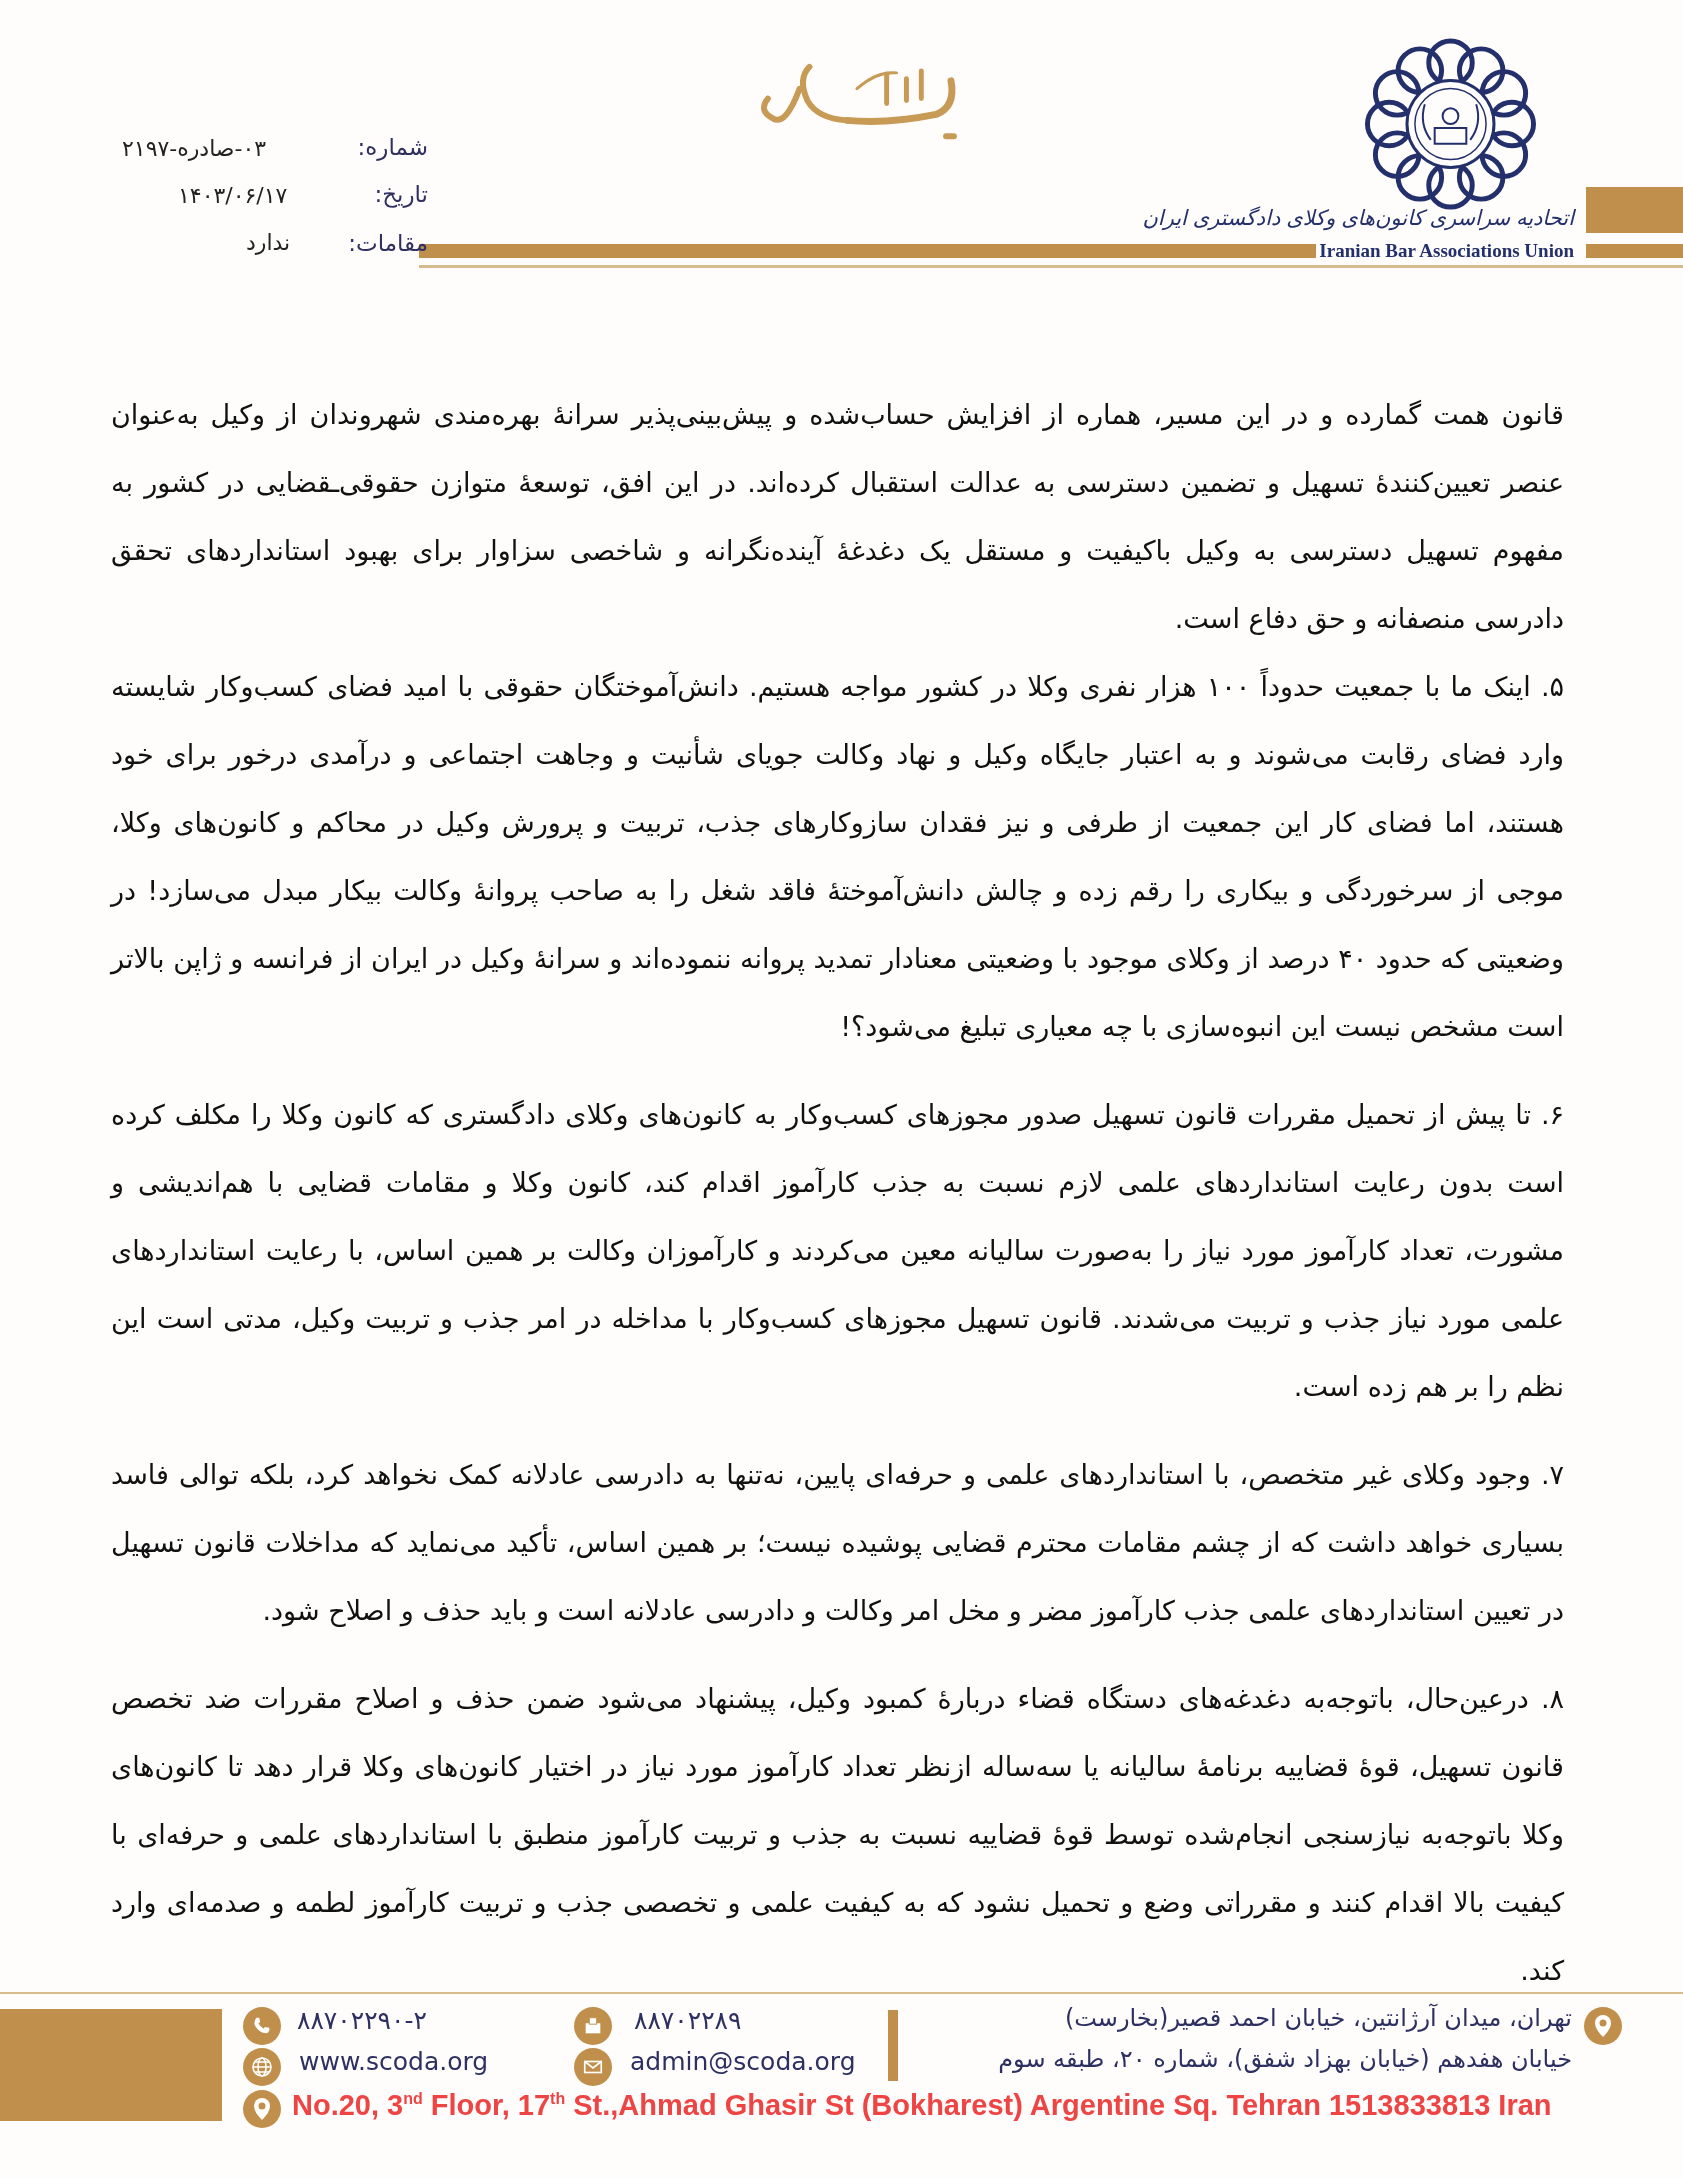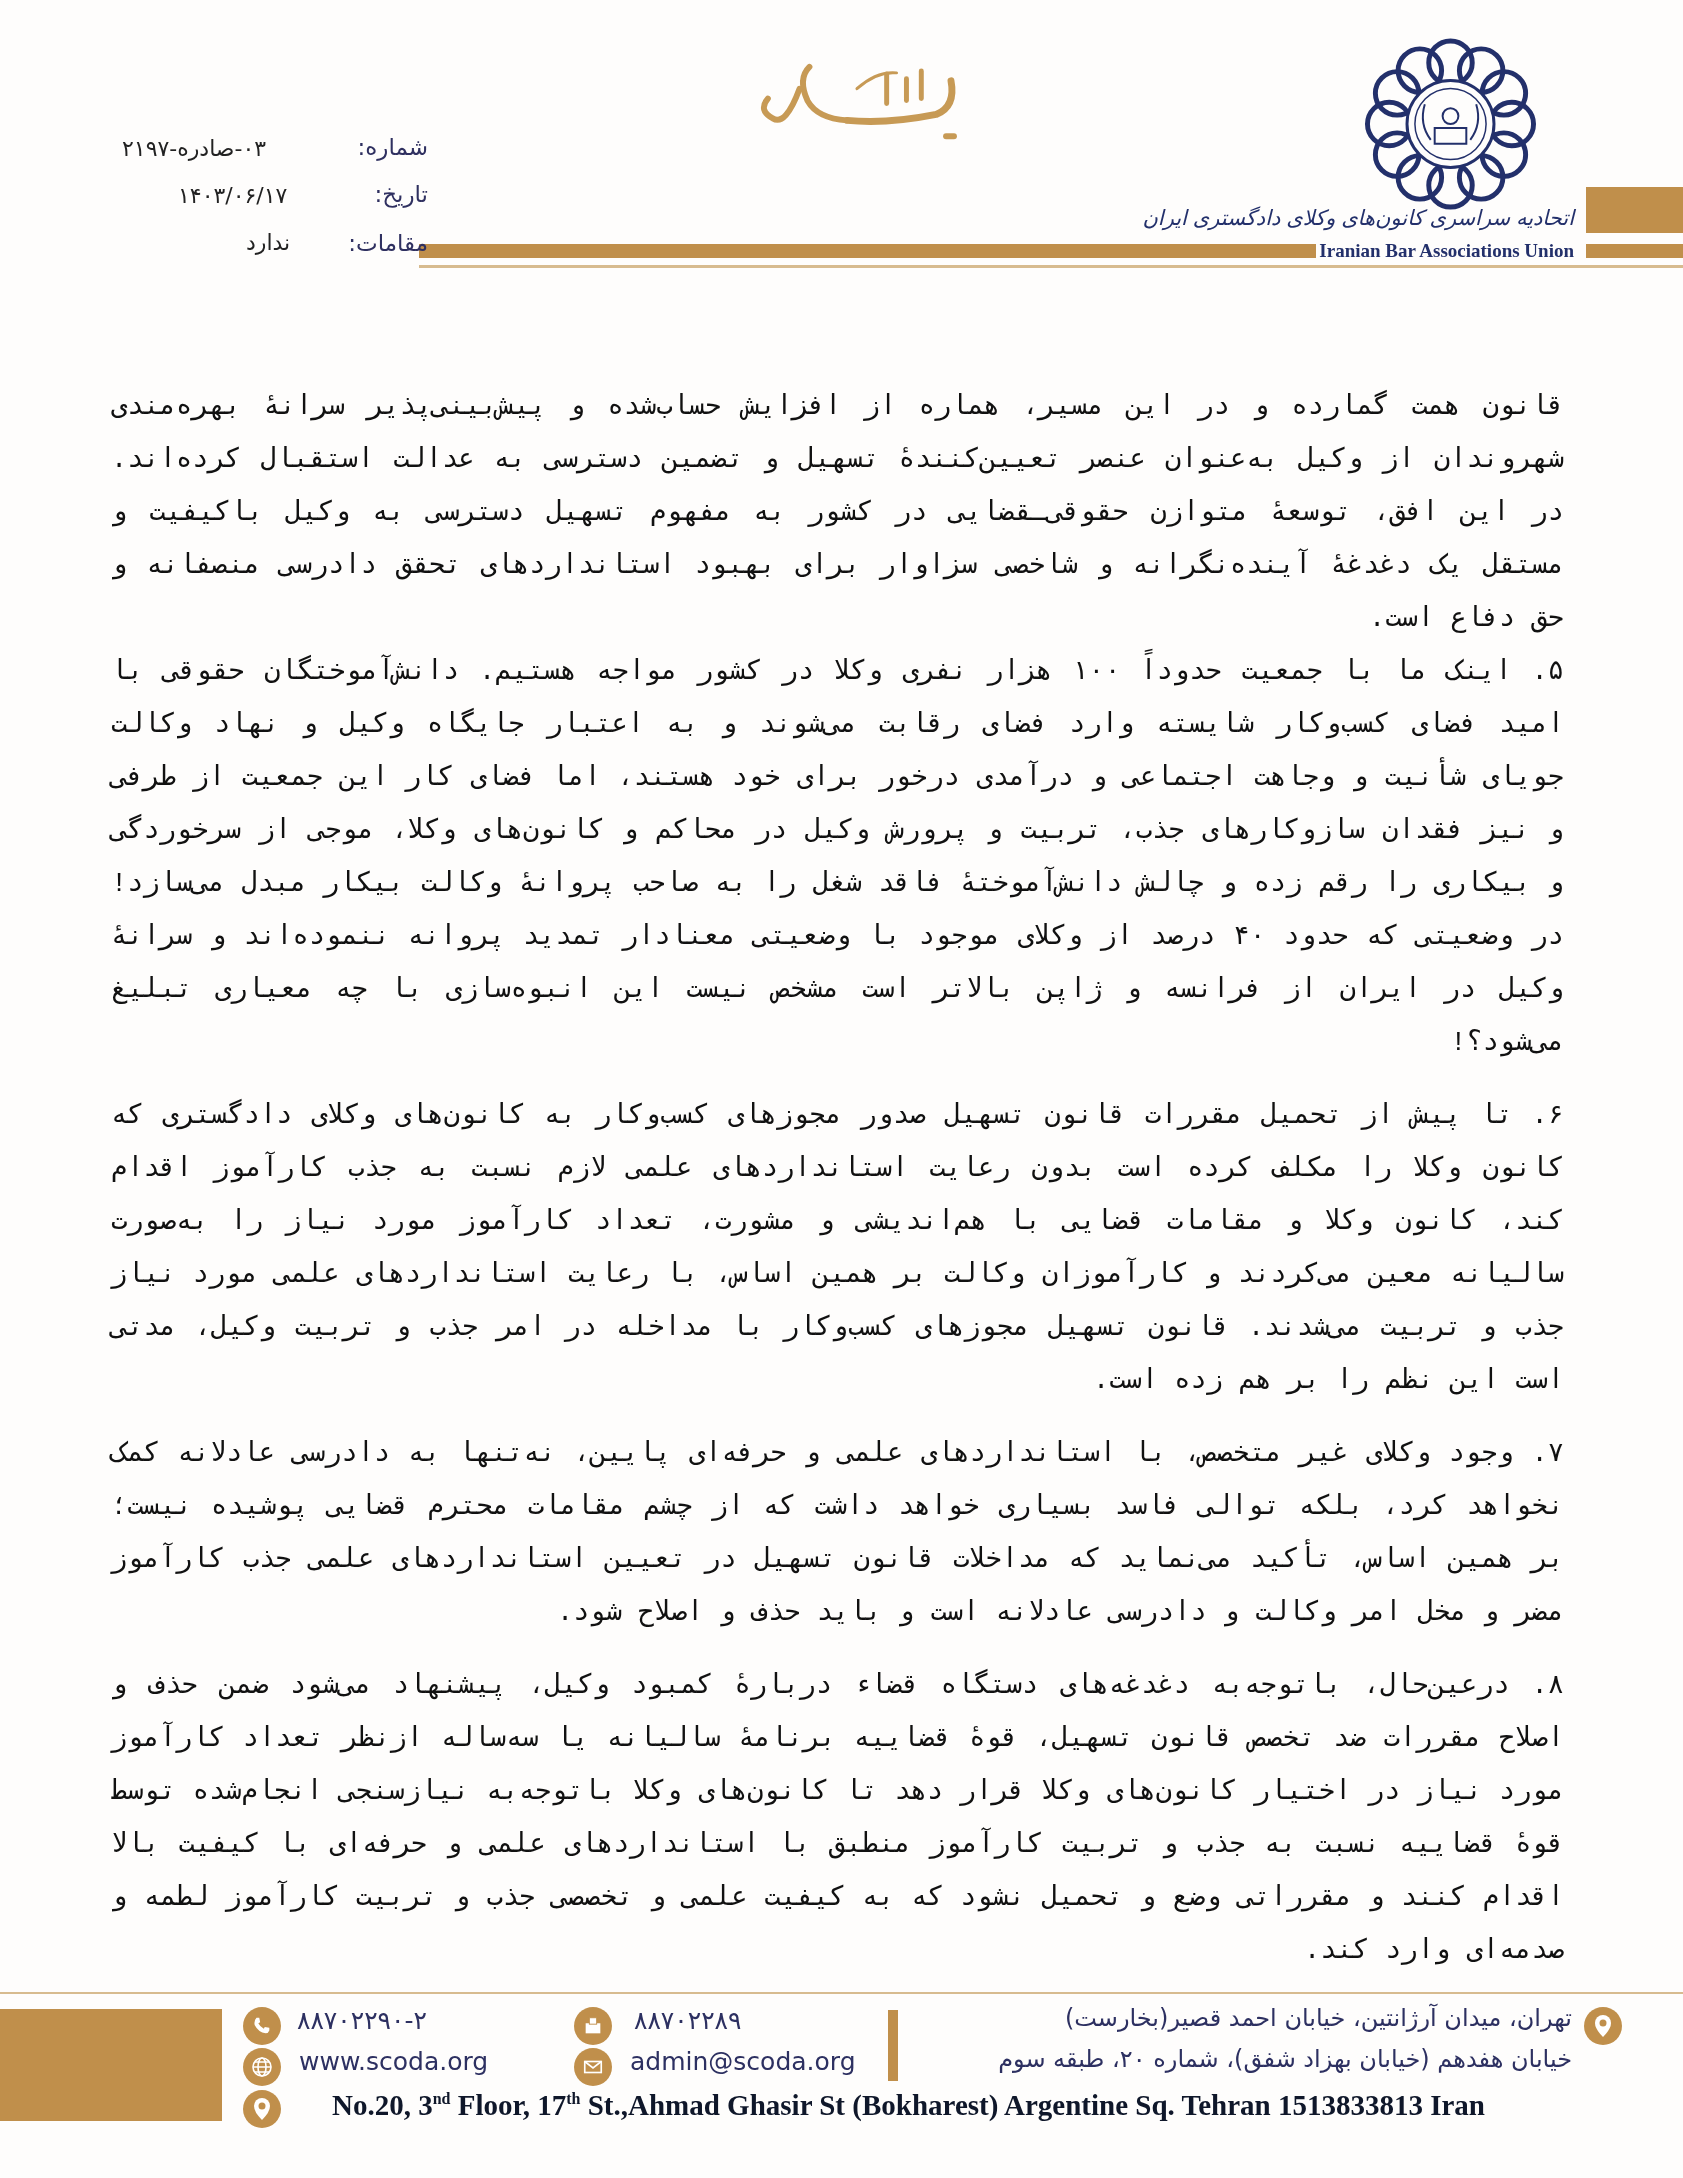"قانون همت گمارده و در" .content { font-family: Liberation Mono, monospace -> none; line-height: 53px -> 68px }
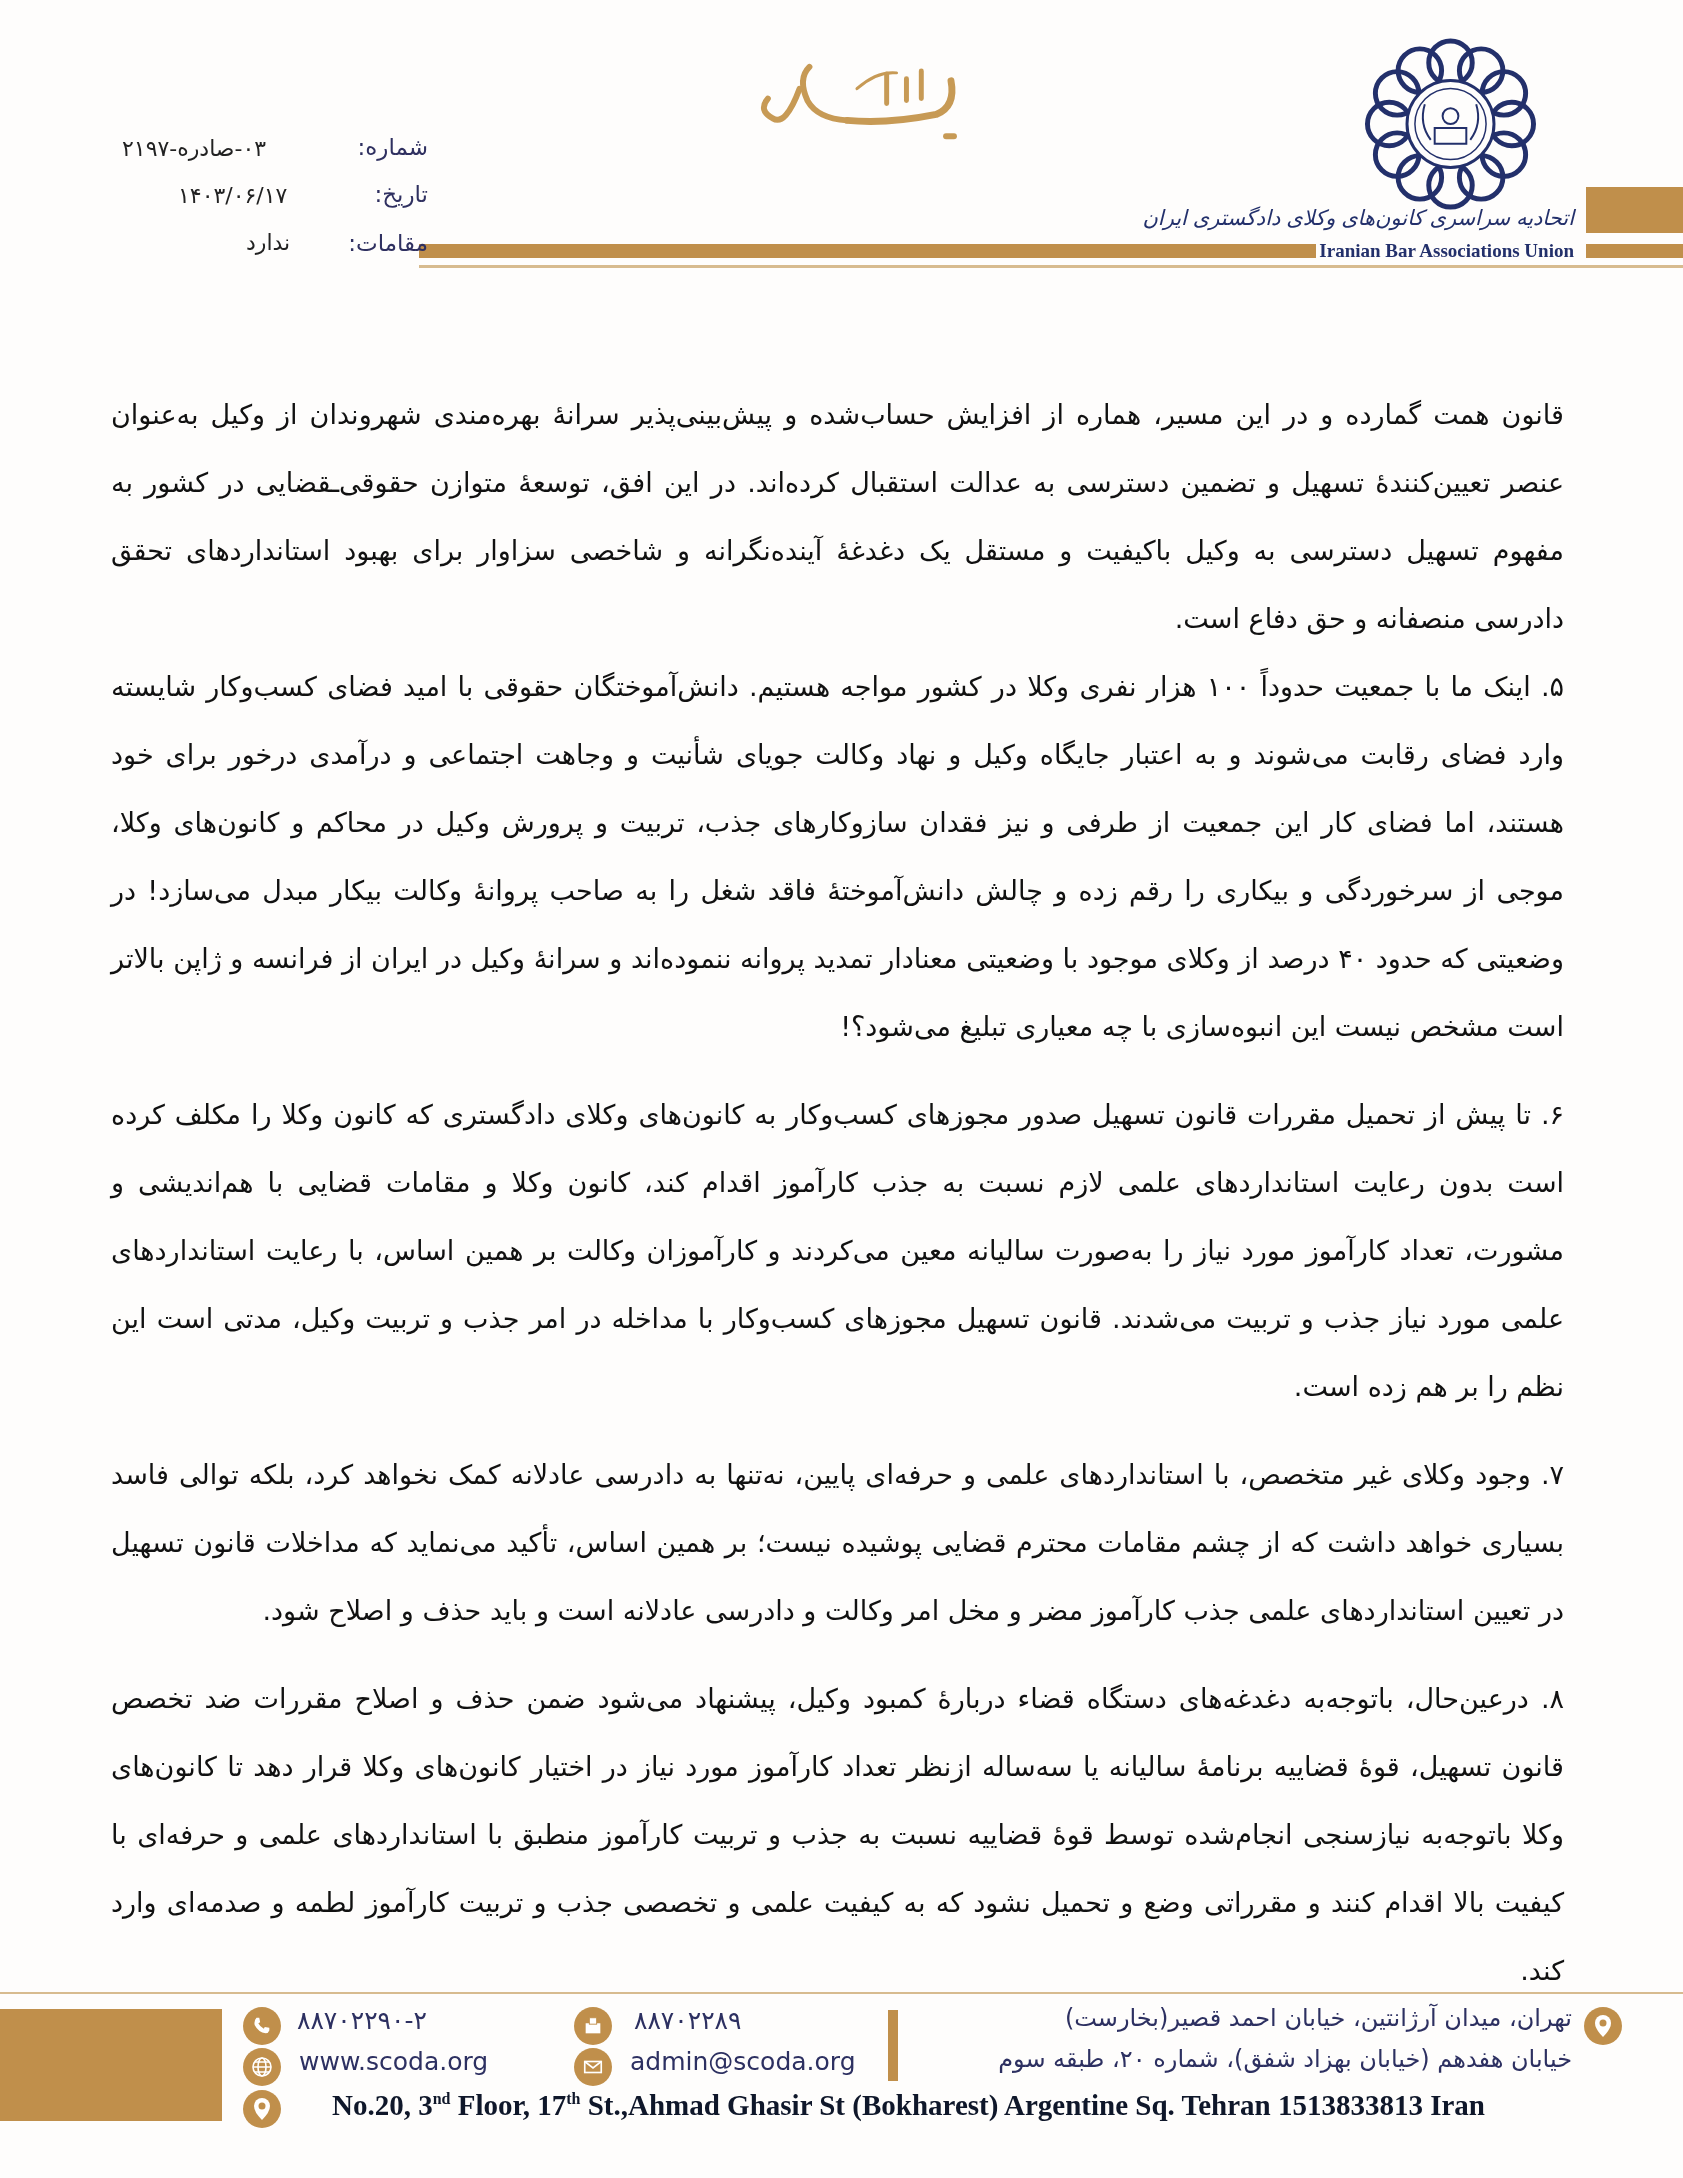"No.20, 3nd Floor, 17th St.,Ahmad" .faddr-en { color: #0f172a -> #ef4444; font-family: Liberation Serif, serif -> Liberation Sans, sans-serif; margin-left: 40px -> none }
